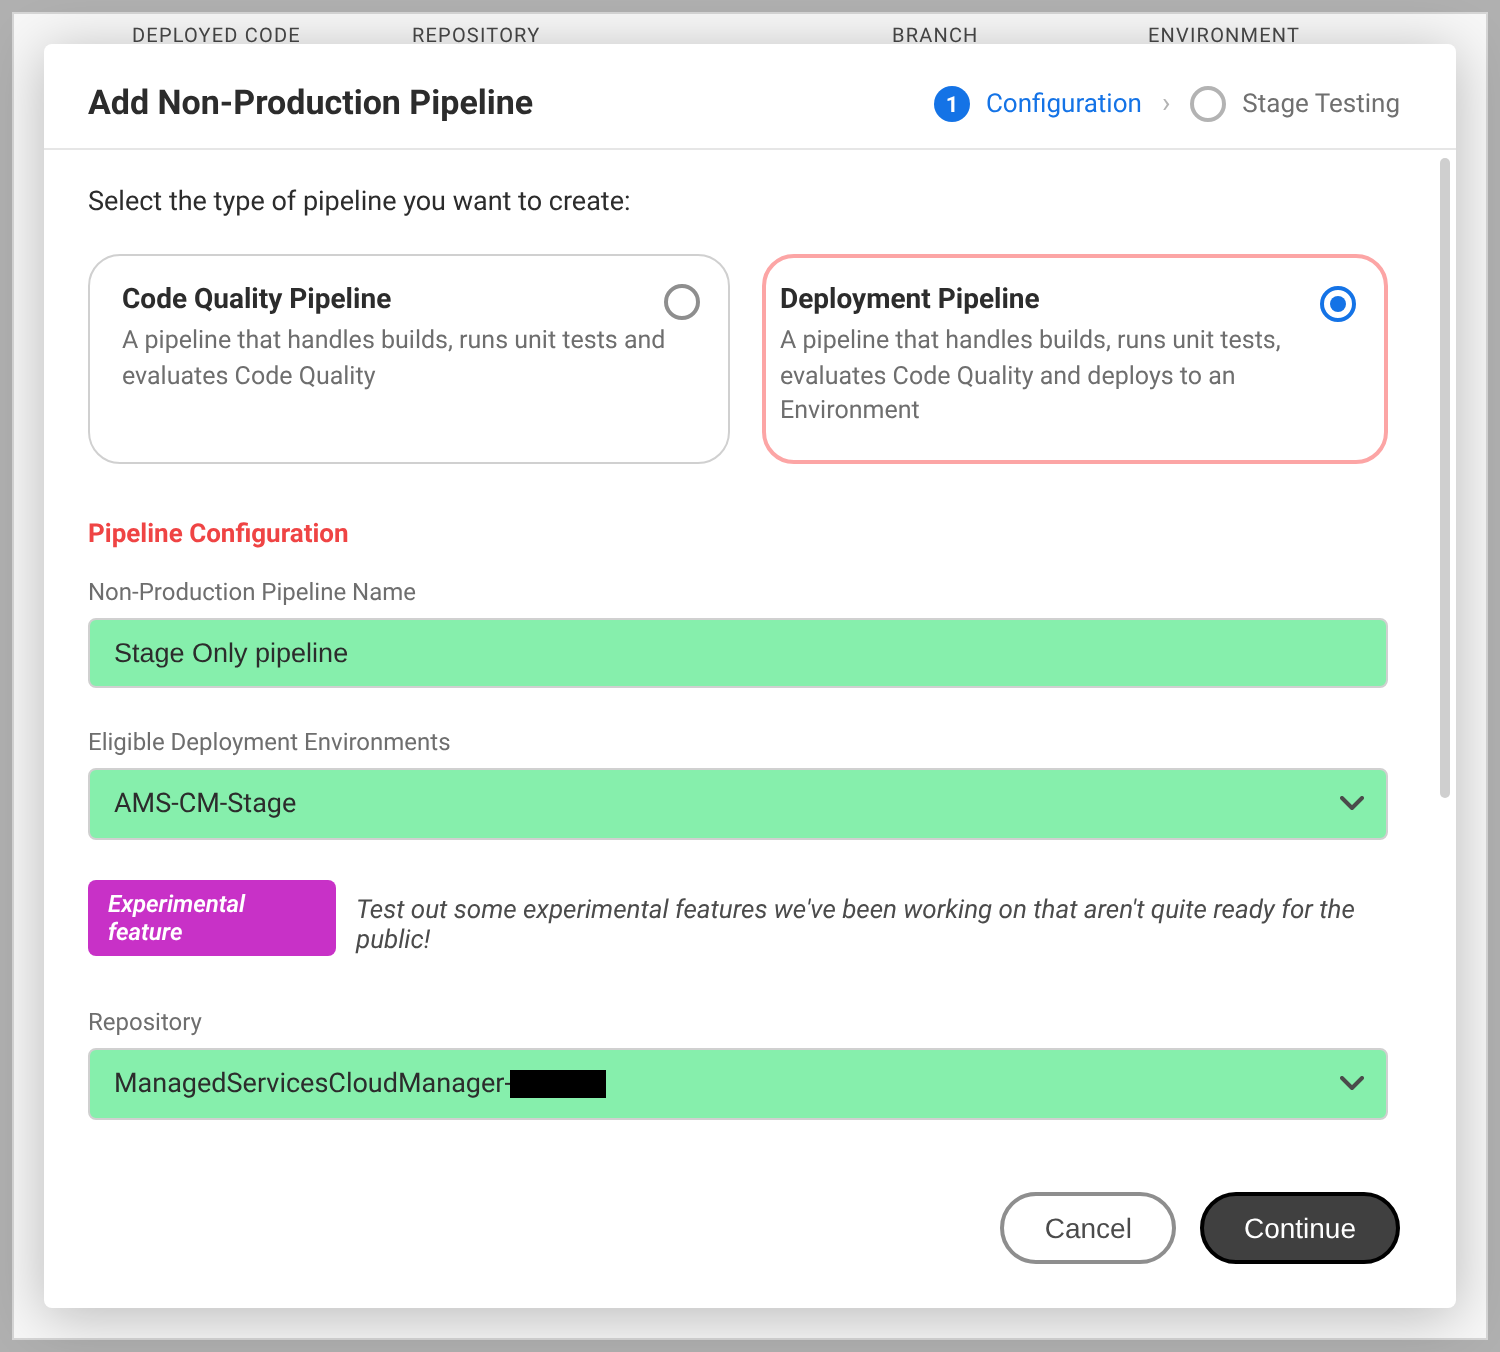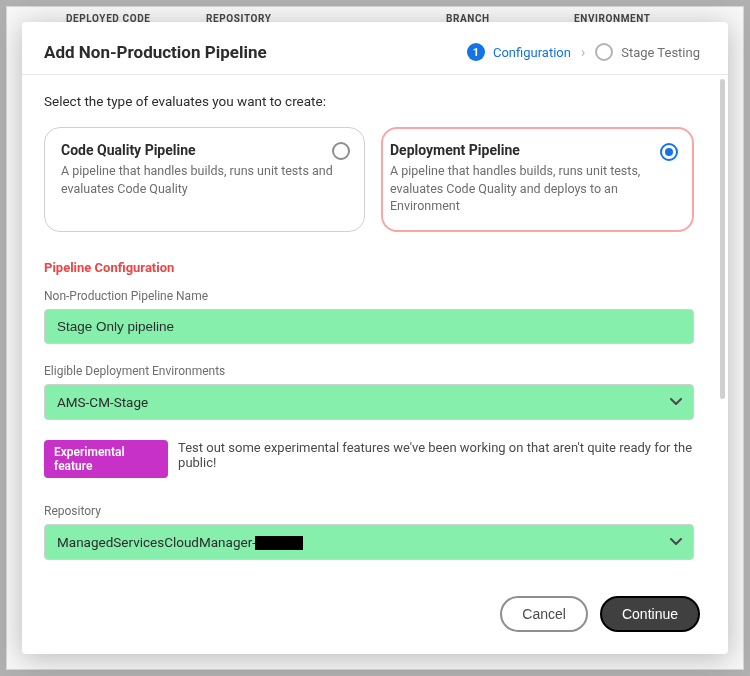"DEPLOYED CODE" .hdr-row { font-weight: 700 -> 400 }
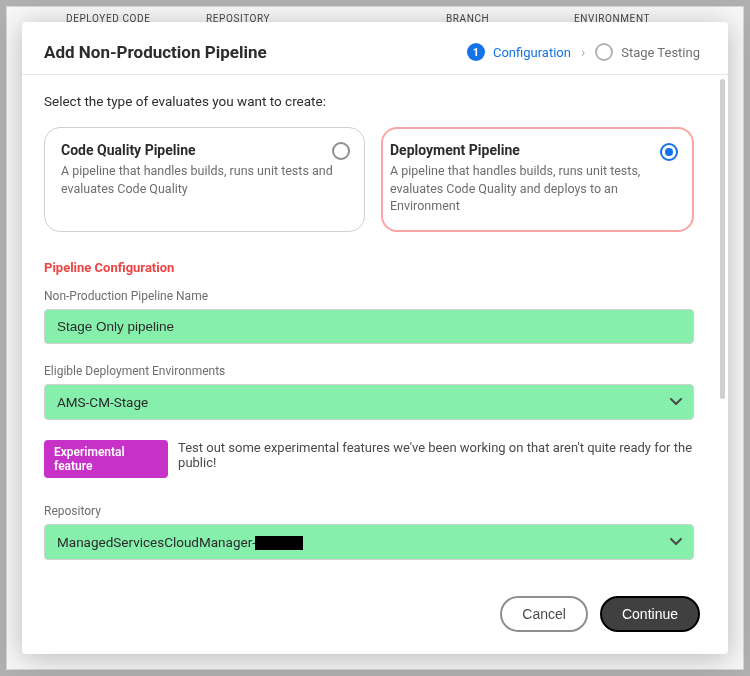"Select the type of evaluates" div.intro { text: evaluates -> pipeline }
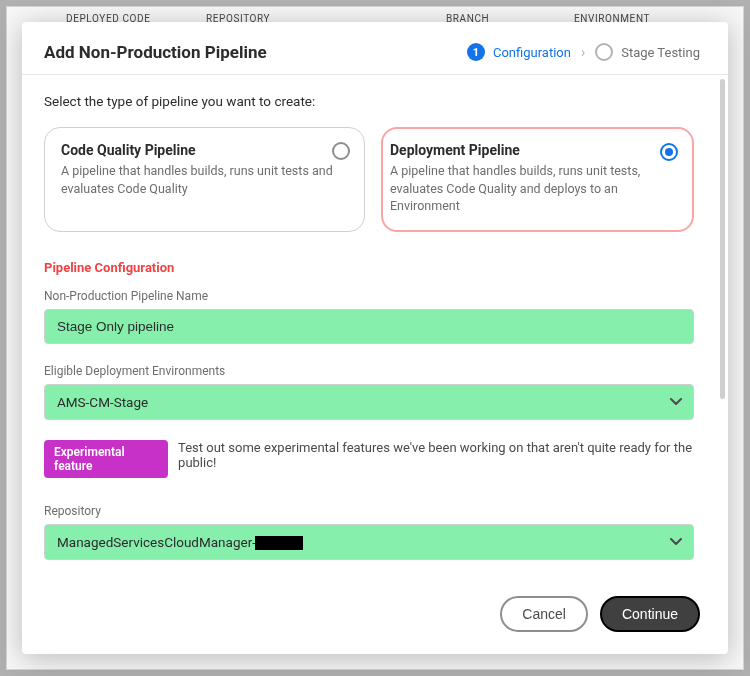"Experimental feature" .exp-row { align-items: flex-start -> flex-end; font-style: none -> italic }
